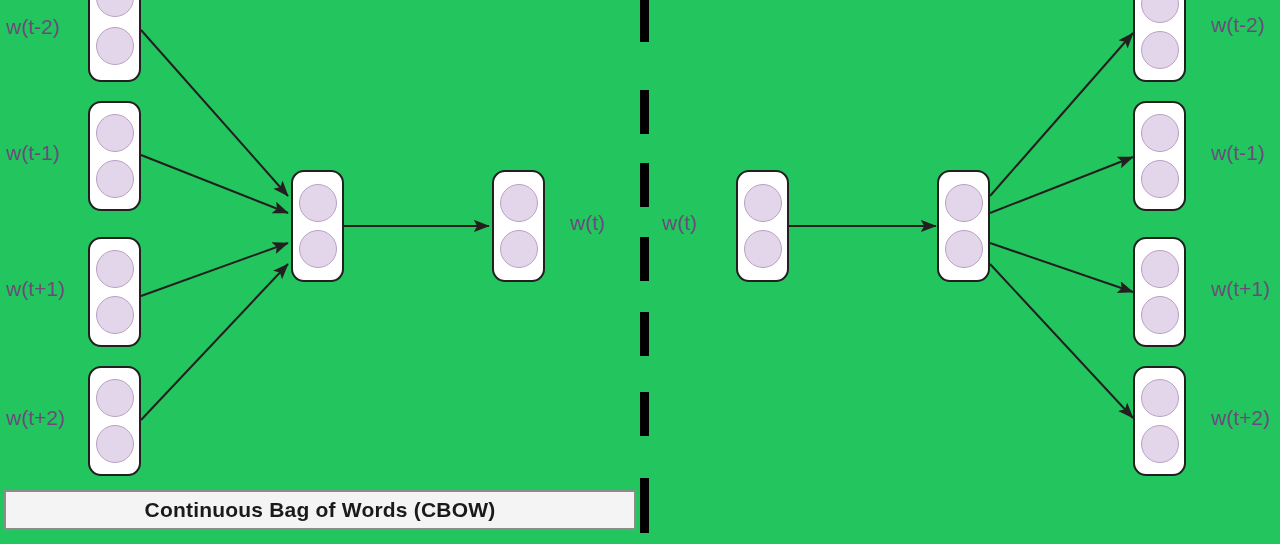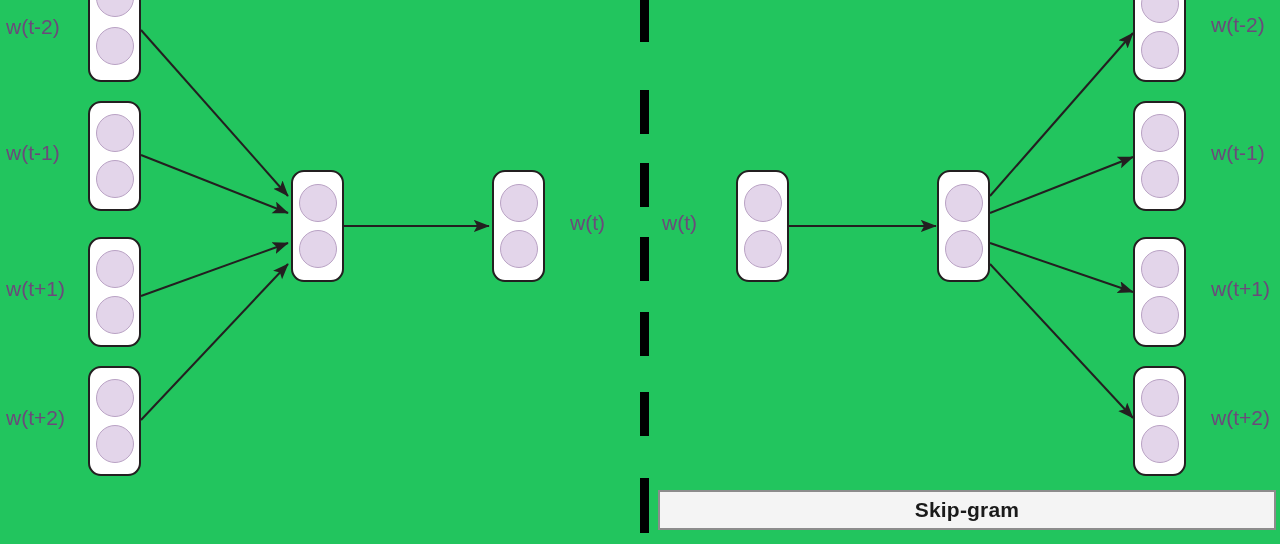"Continuous Bag of Words (CBOW)" div.caption-bar { html: none -> <div> <span>Continuous Bag of Words (CBOW)</span> </div> }
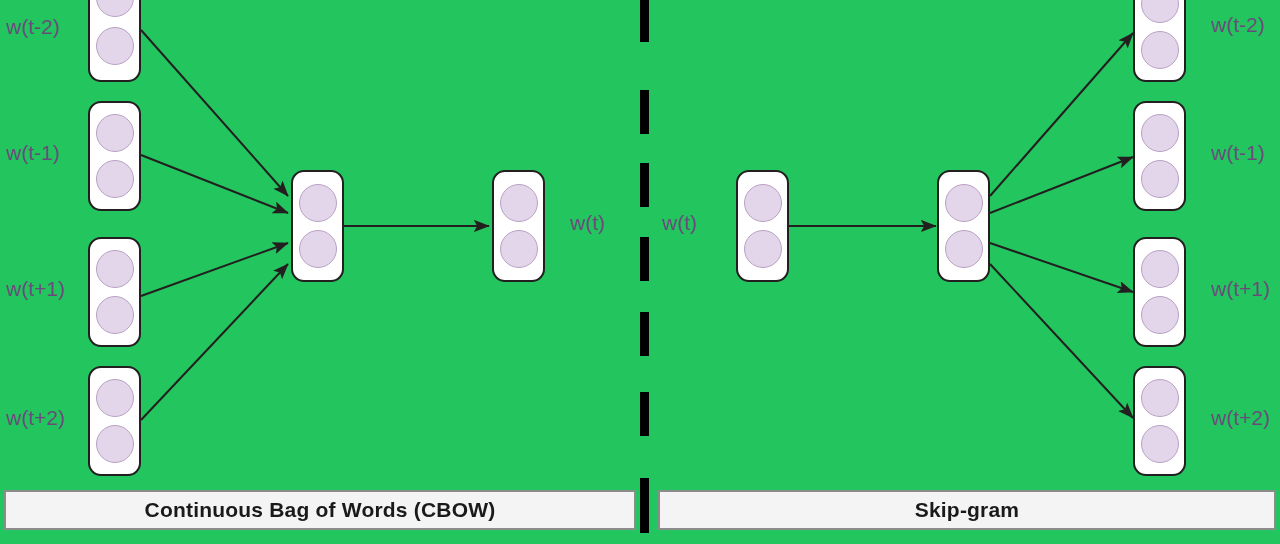"Skip-gram" div.caption-bar { html: <div> <span>Skip-gram</span> </div> -> none }
